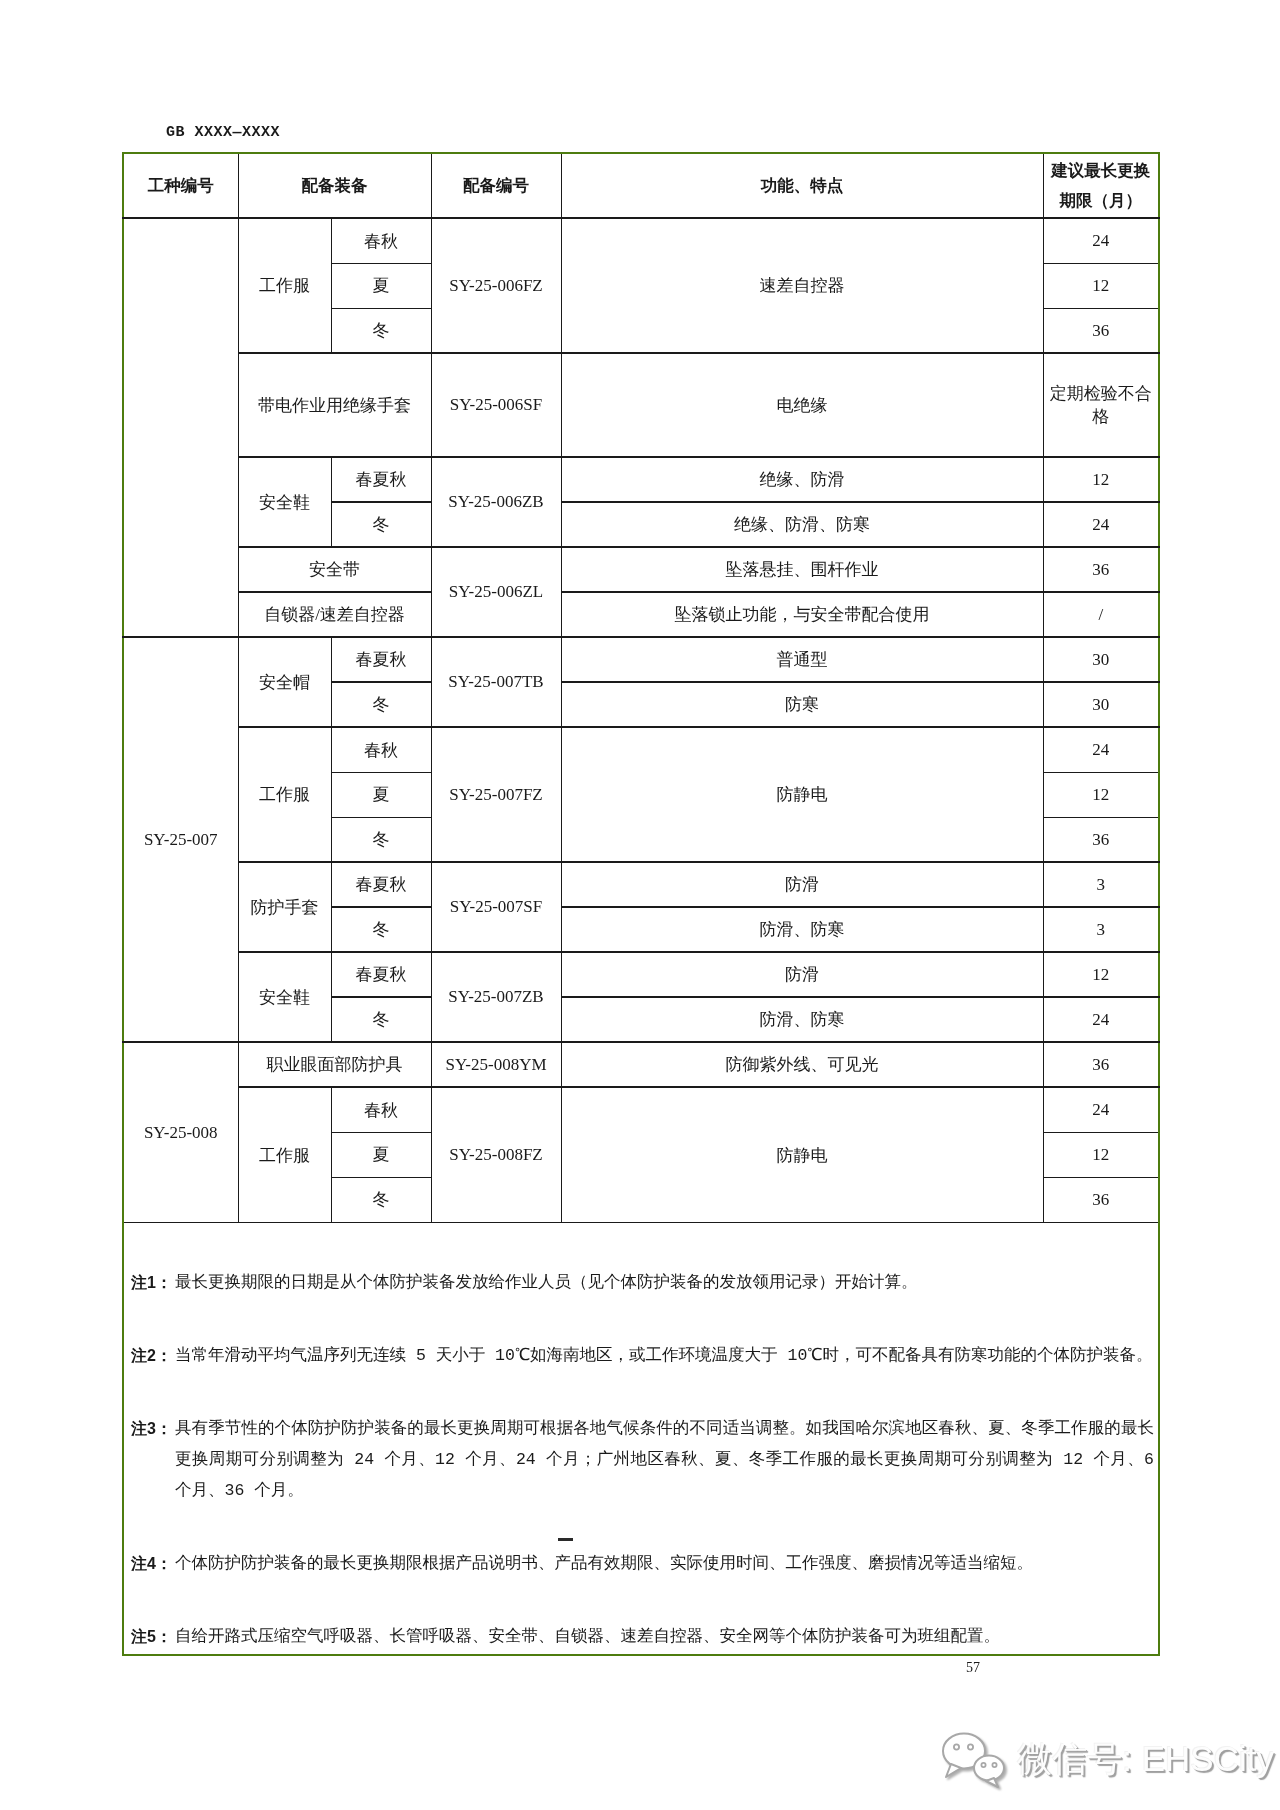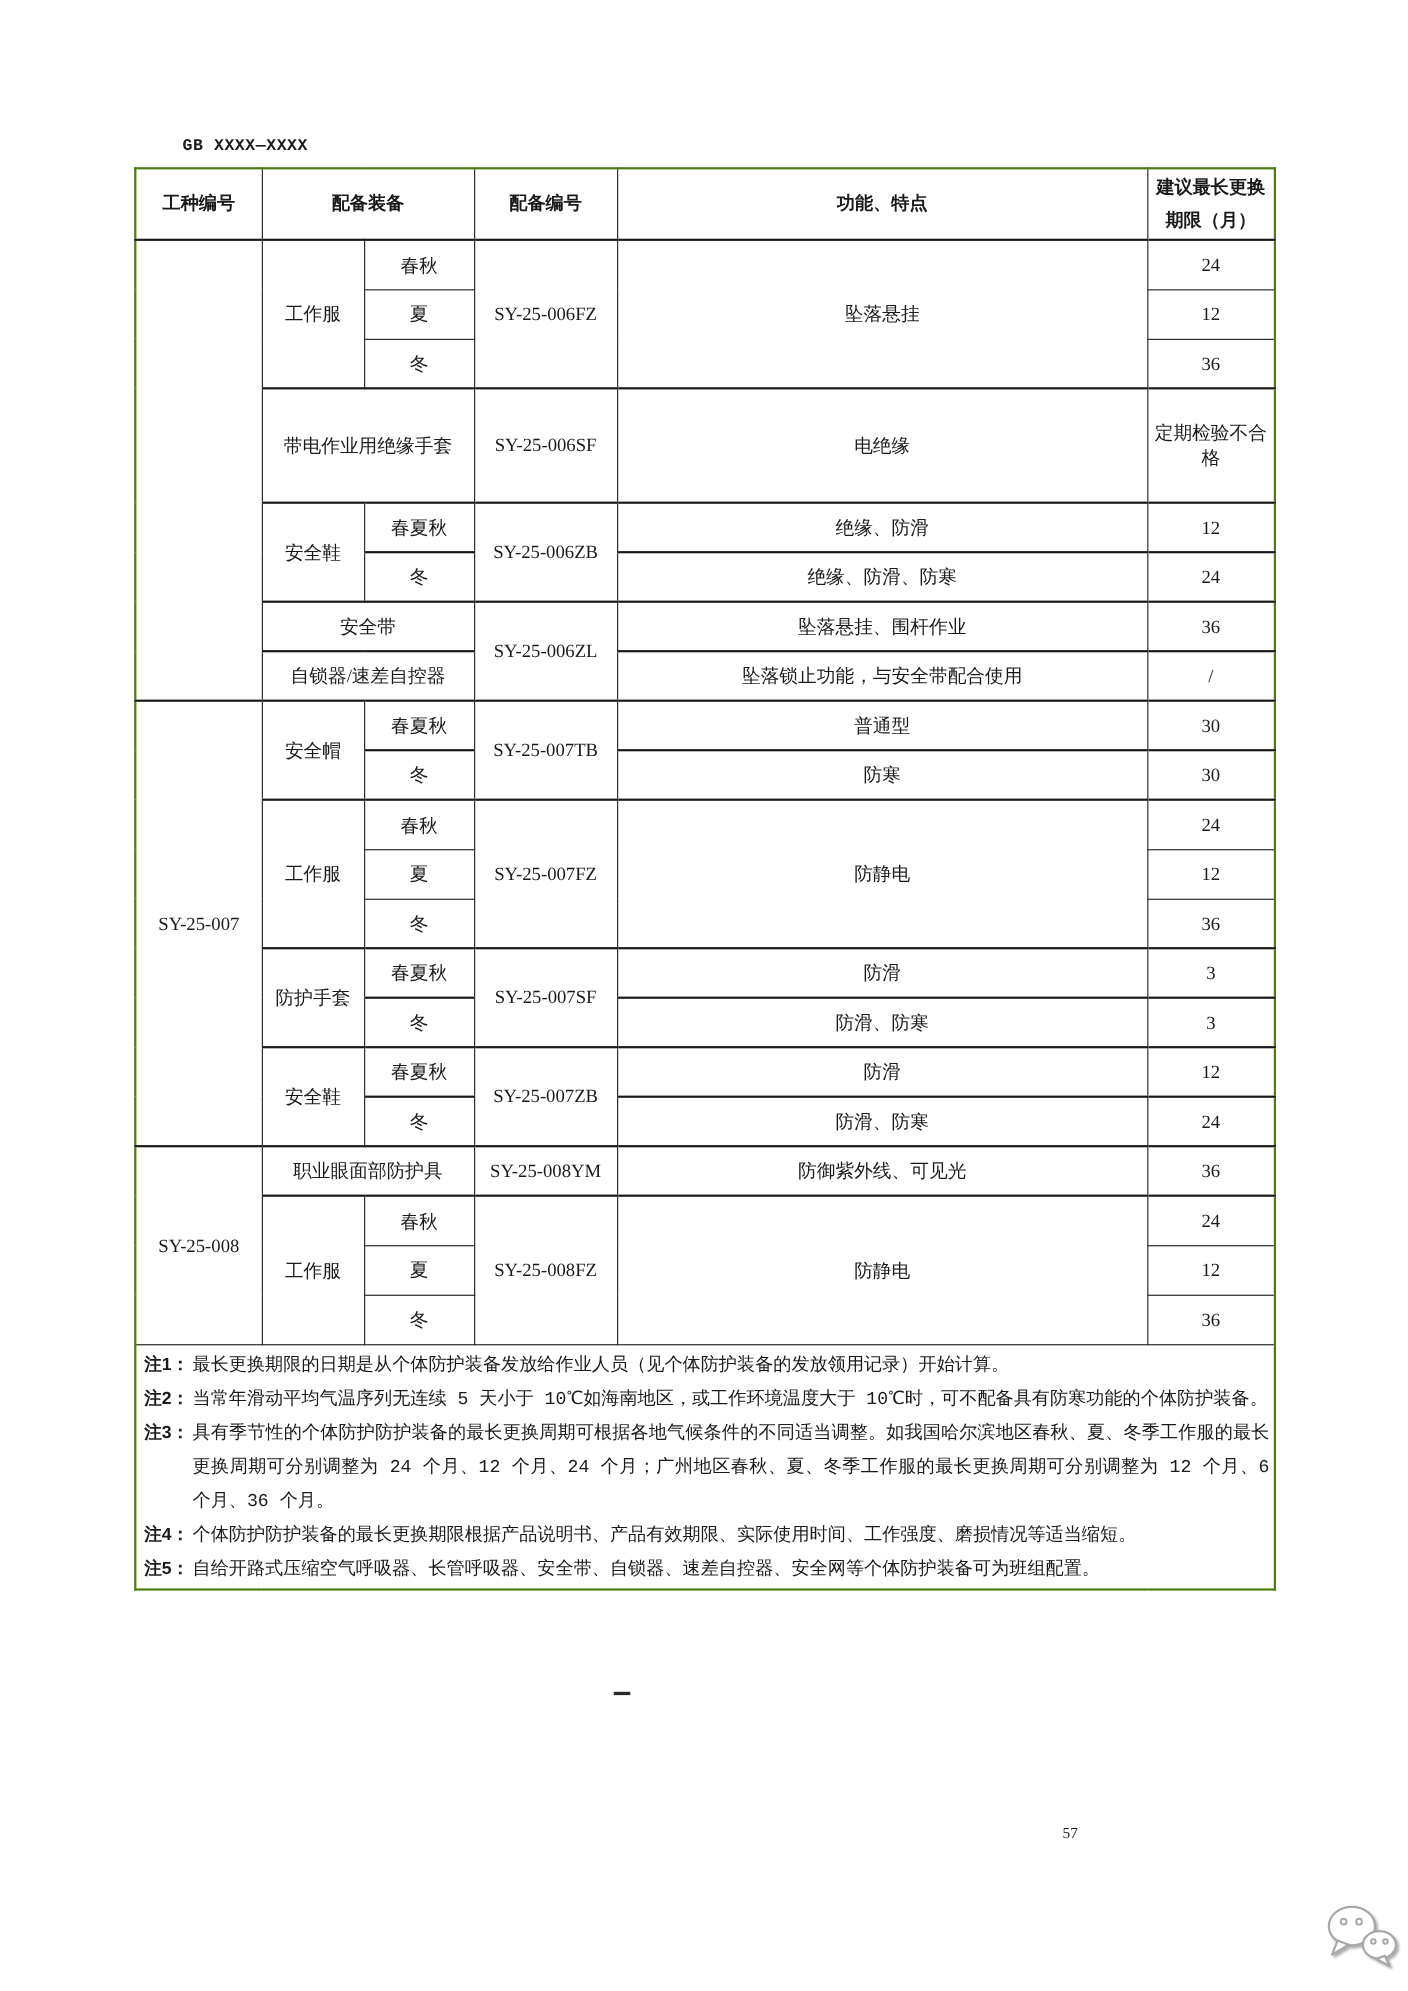"坠落悬挂" td.feature { text: 坠落悬挂 -> 速差自控器 }
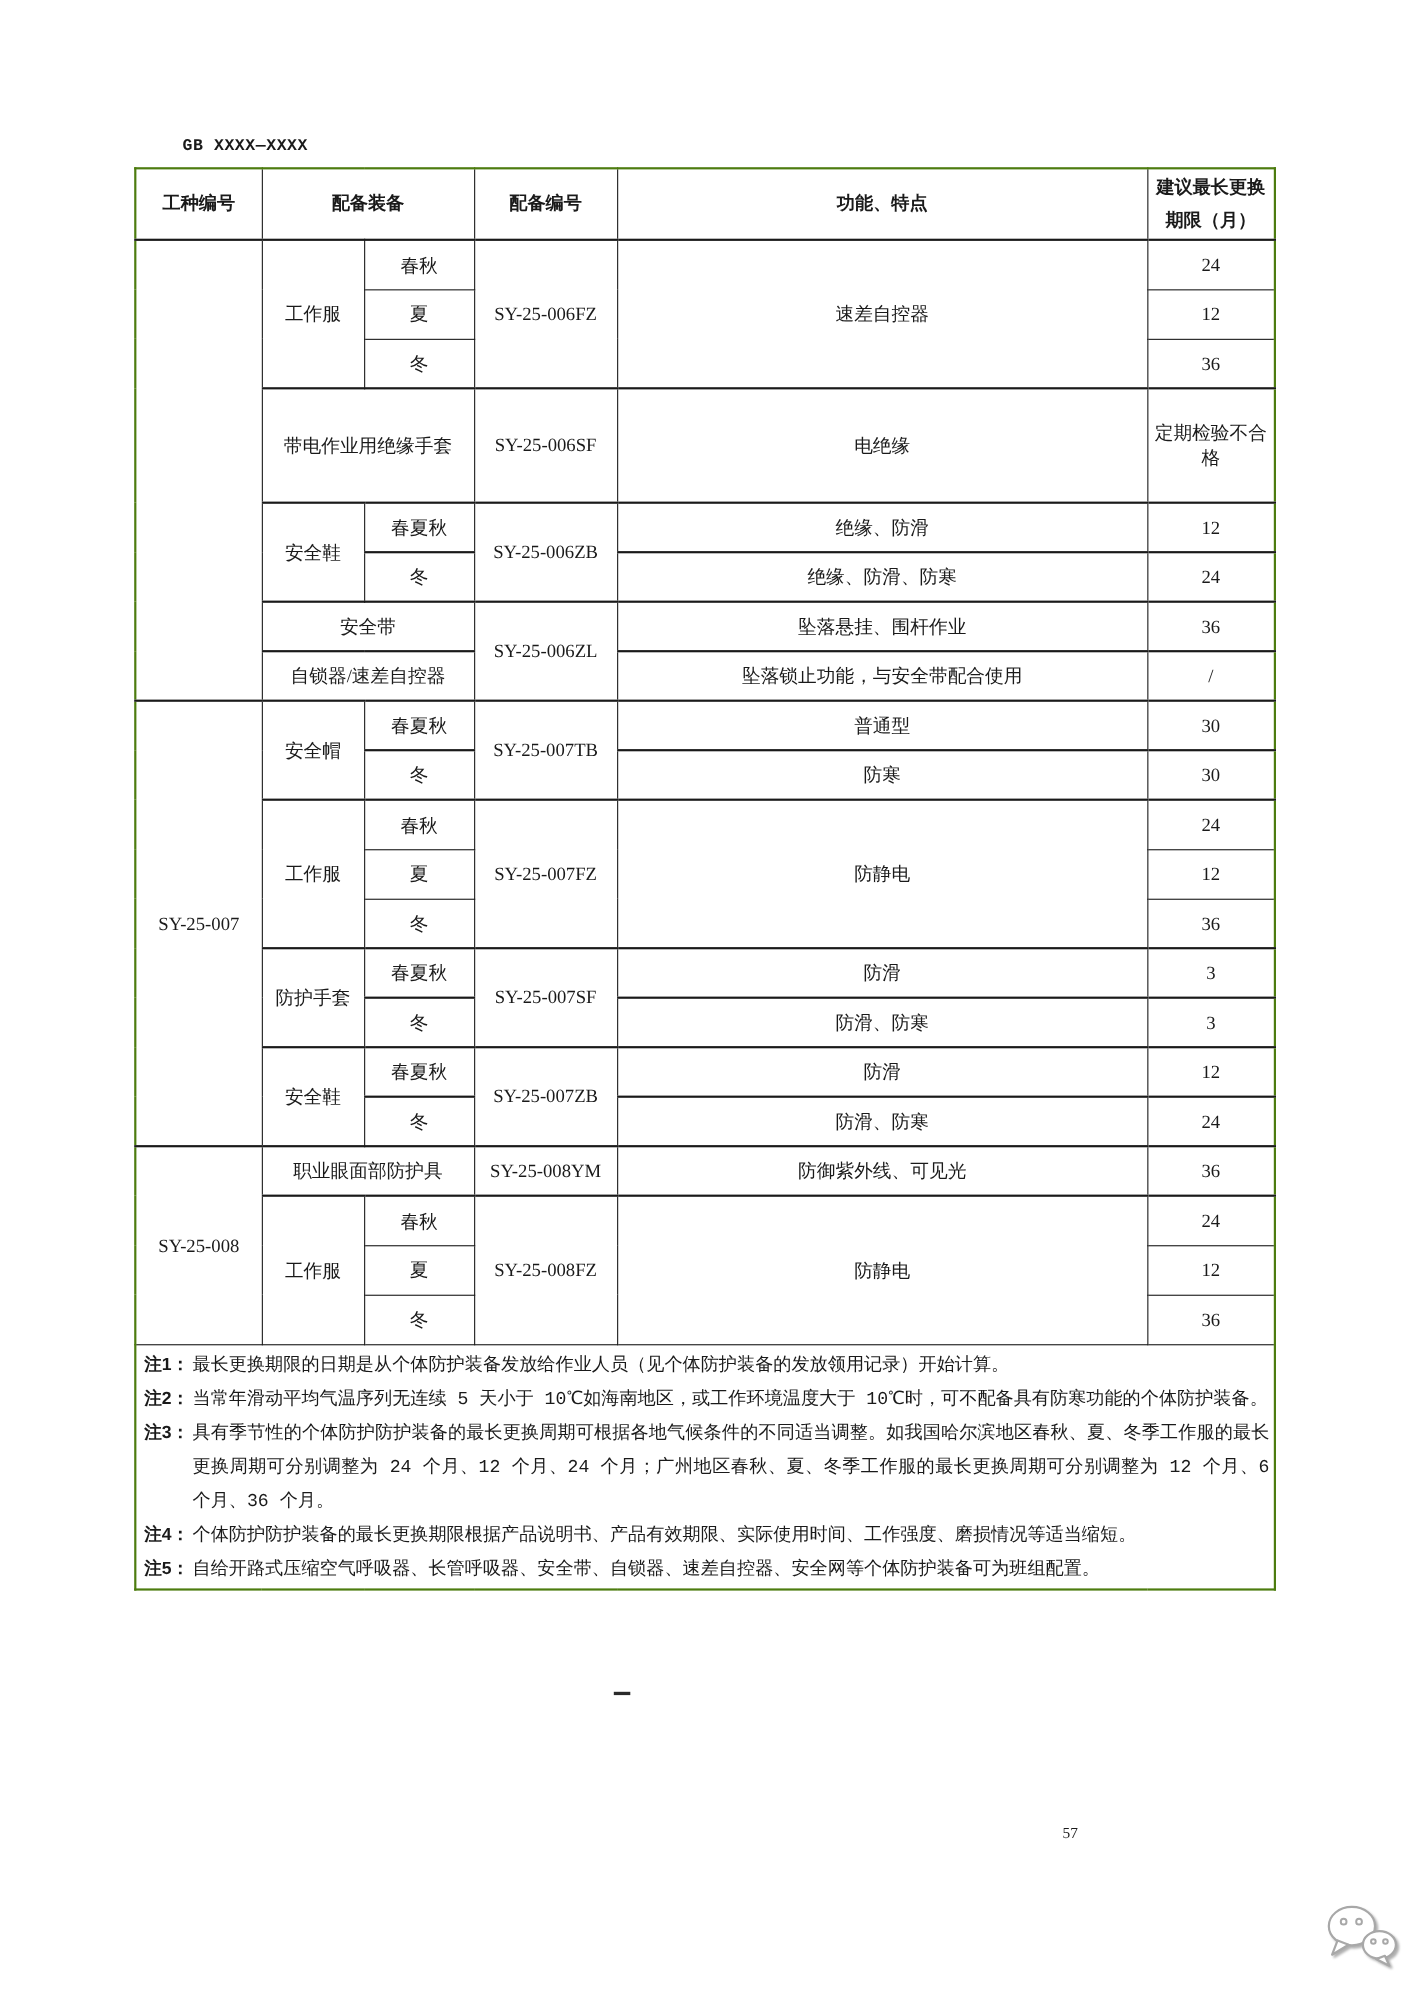"注1：" .note { margin-top: none -> 42px }
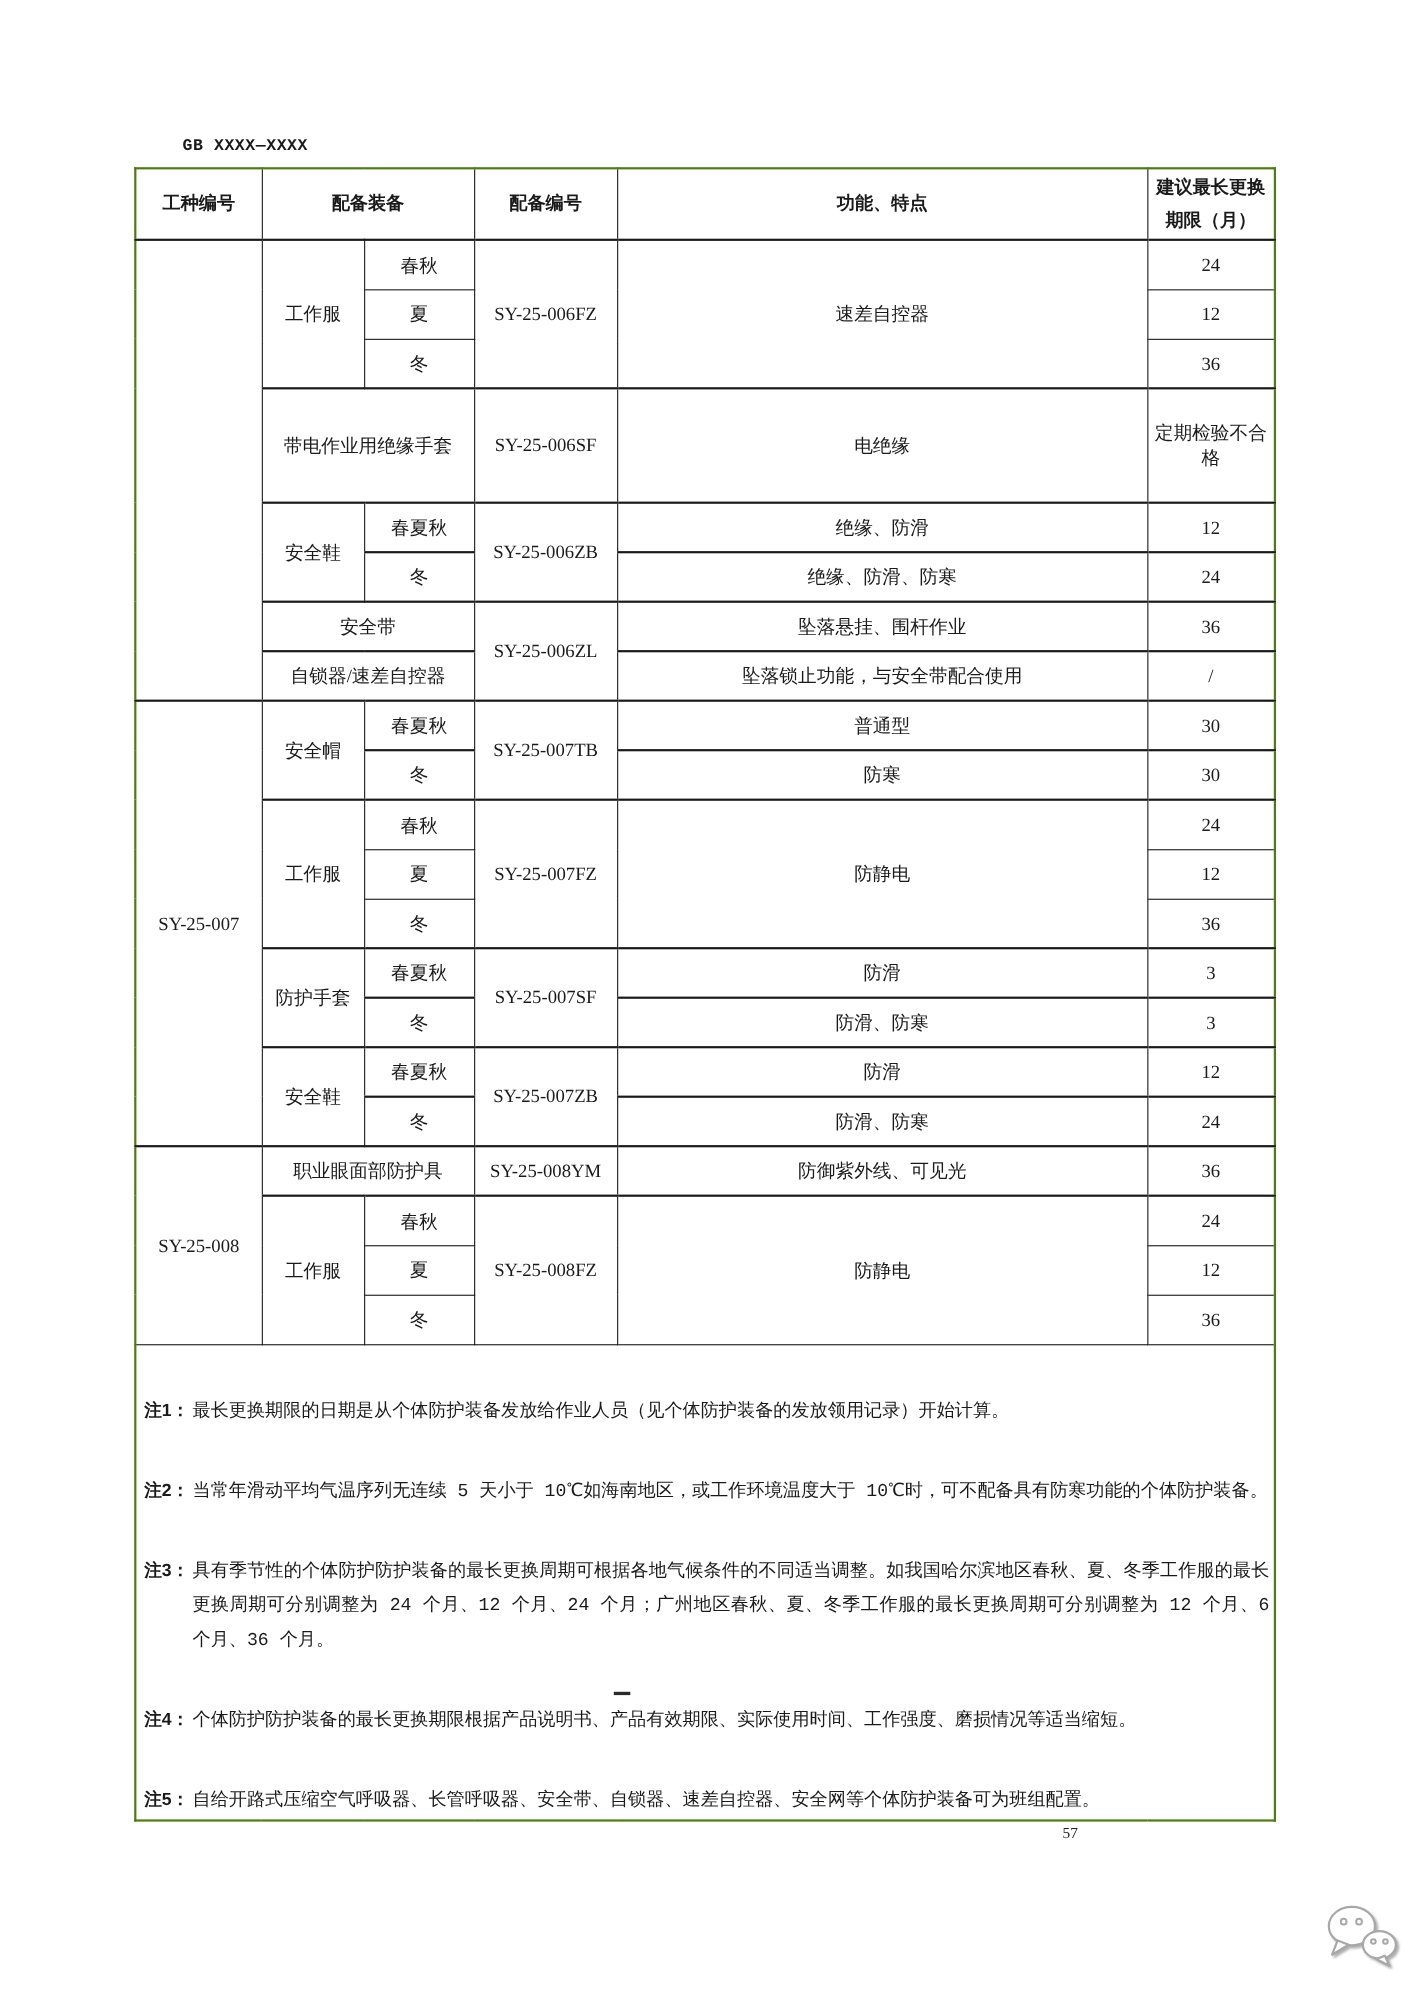"微信号: EHSCity" span.wm-text { html: none -> <span>微信号: EHSCity</span> }
